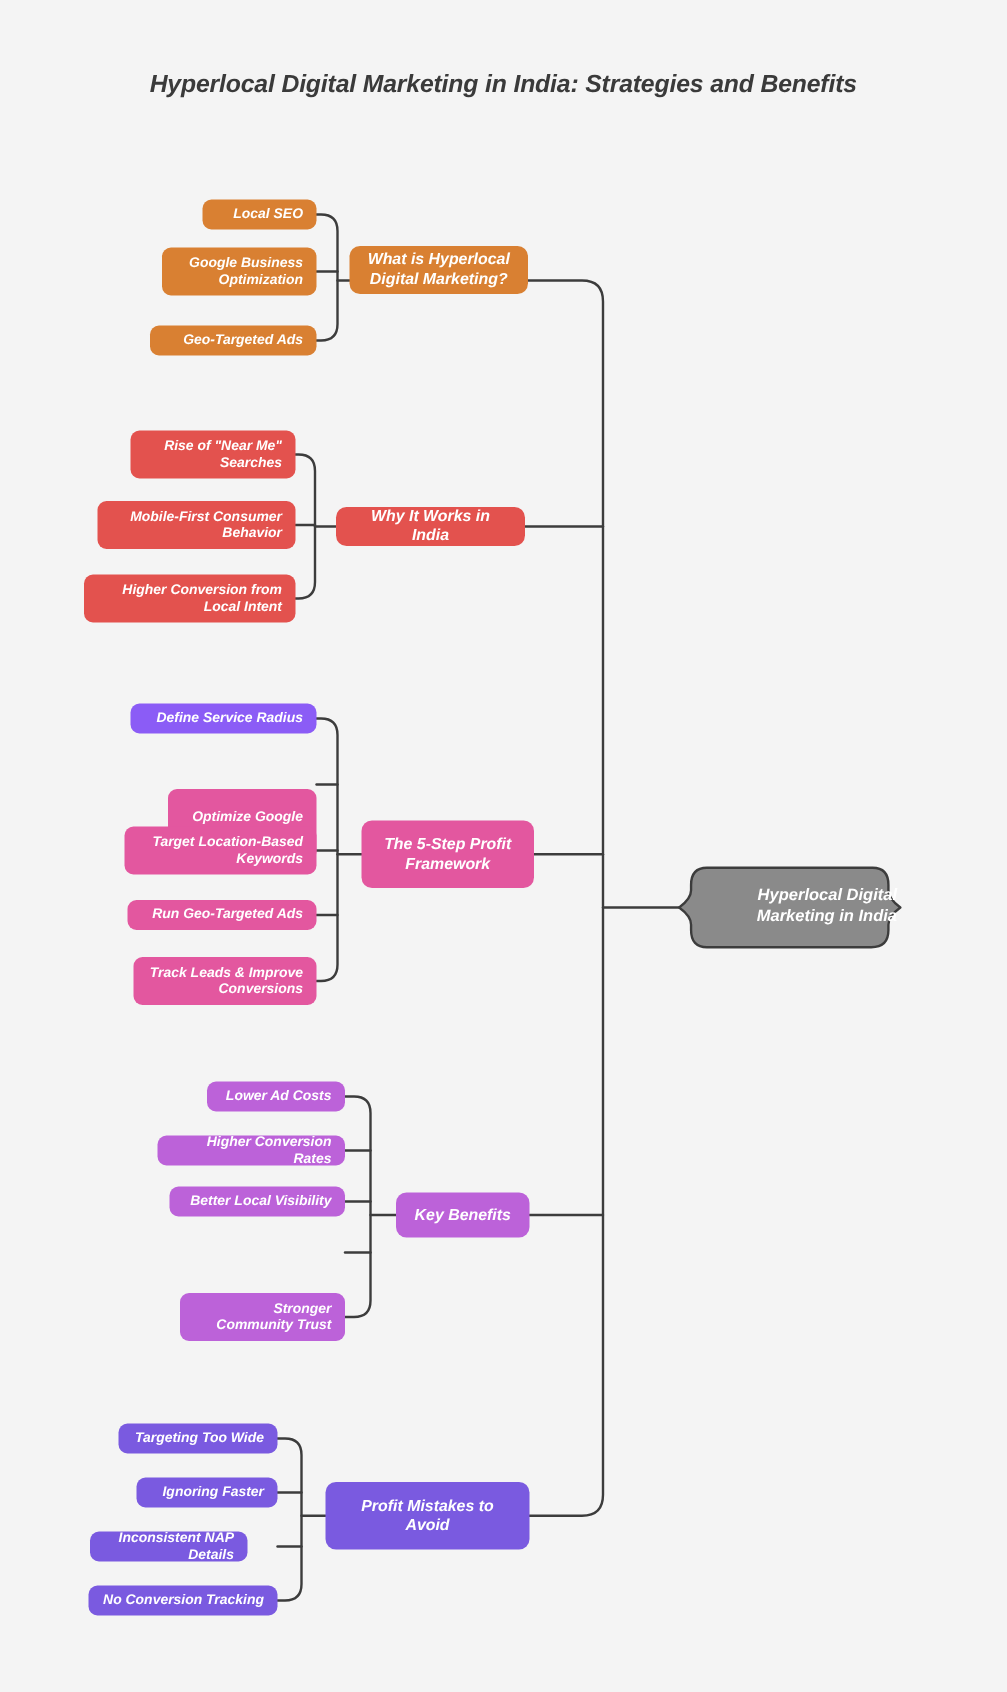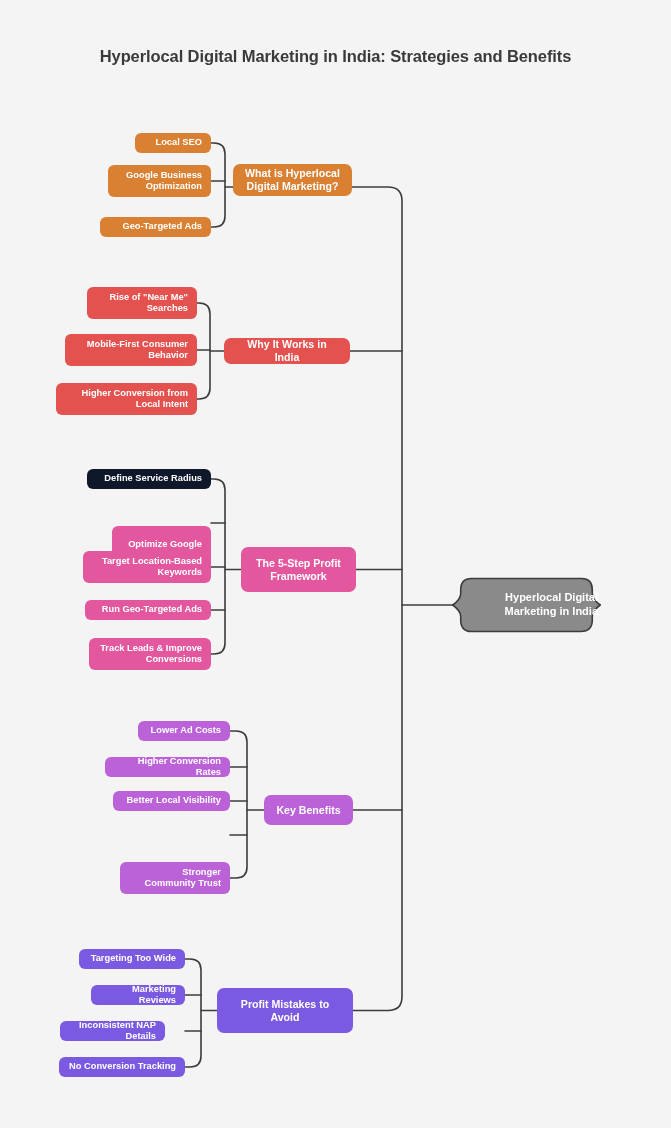"Hyperlocal Digital Marketing in India:" #canvas { font-style: none -> italic }
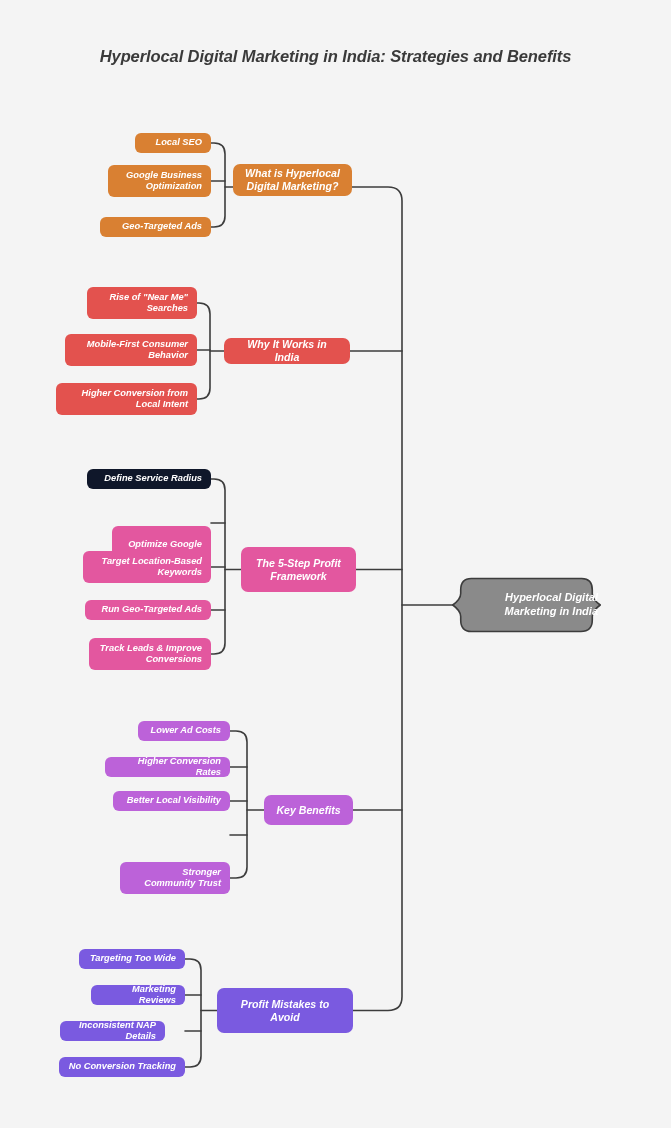"Define Service Radius" div.node { background: #0f172a -> #8b5cf6 }
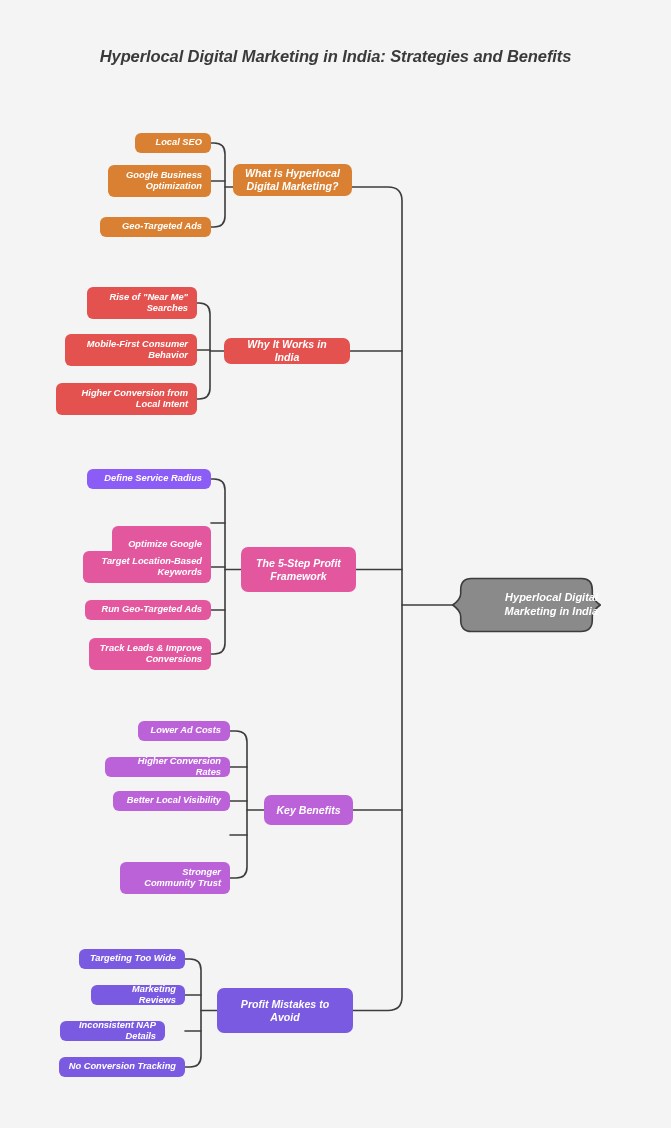"Marketing Reviews" span.lbl { text: Marketing Reviews -> Ignoring Faster }
